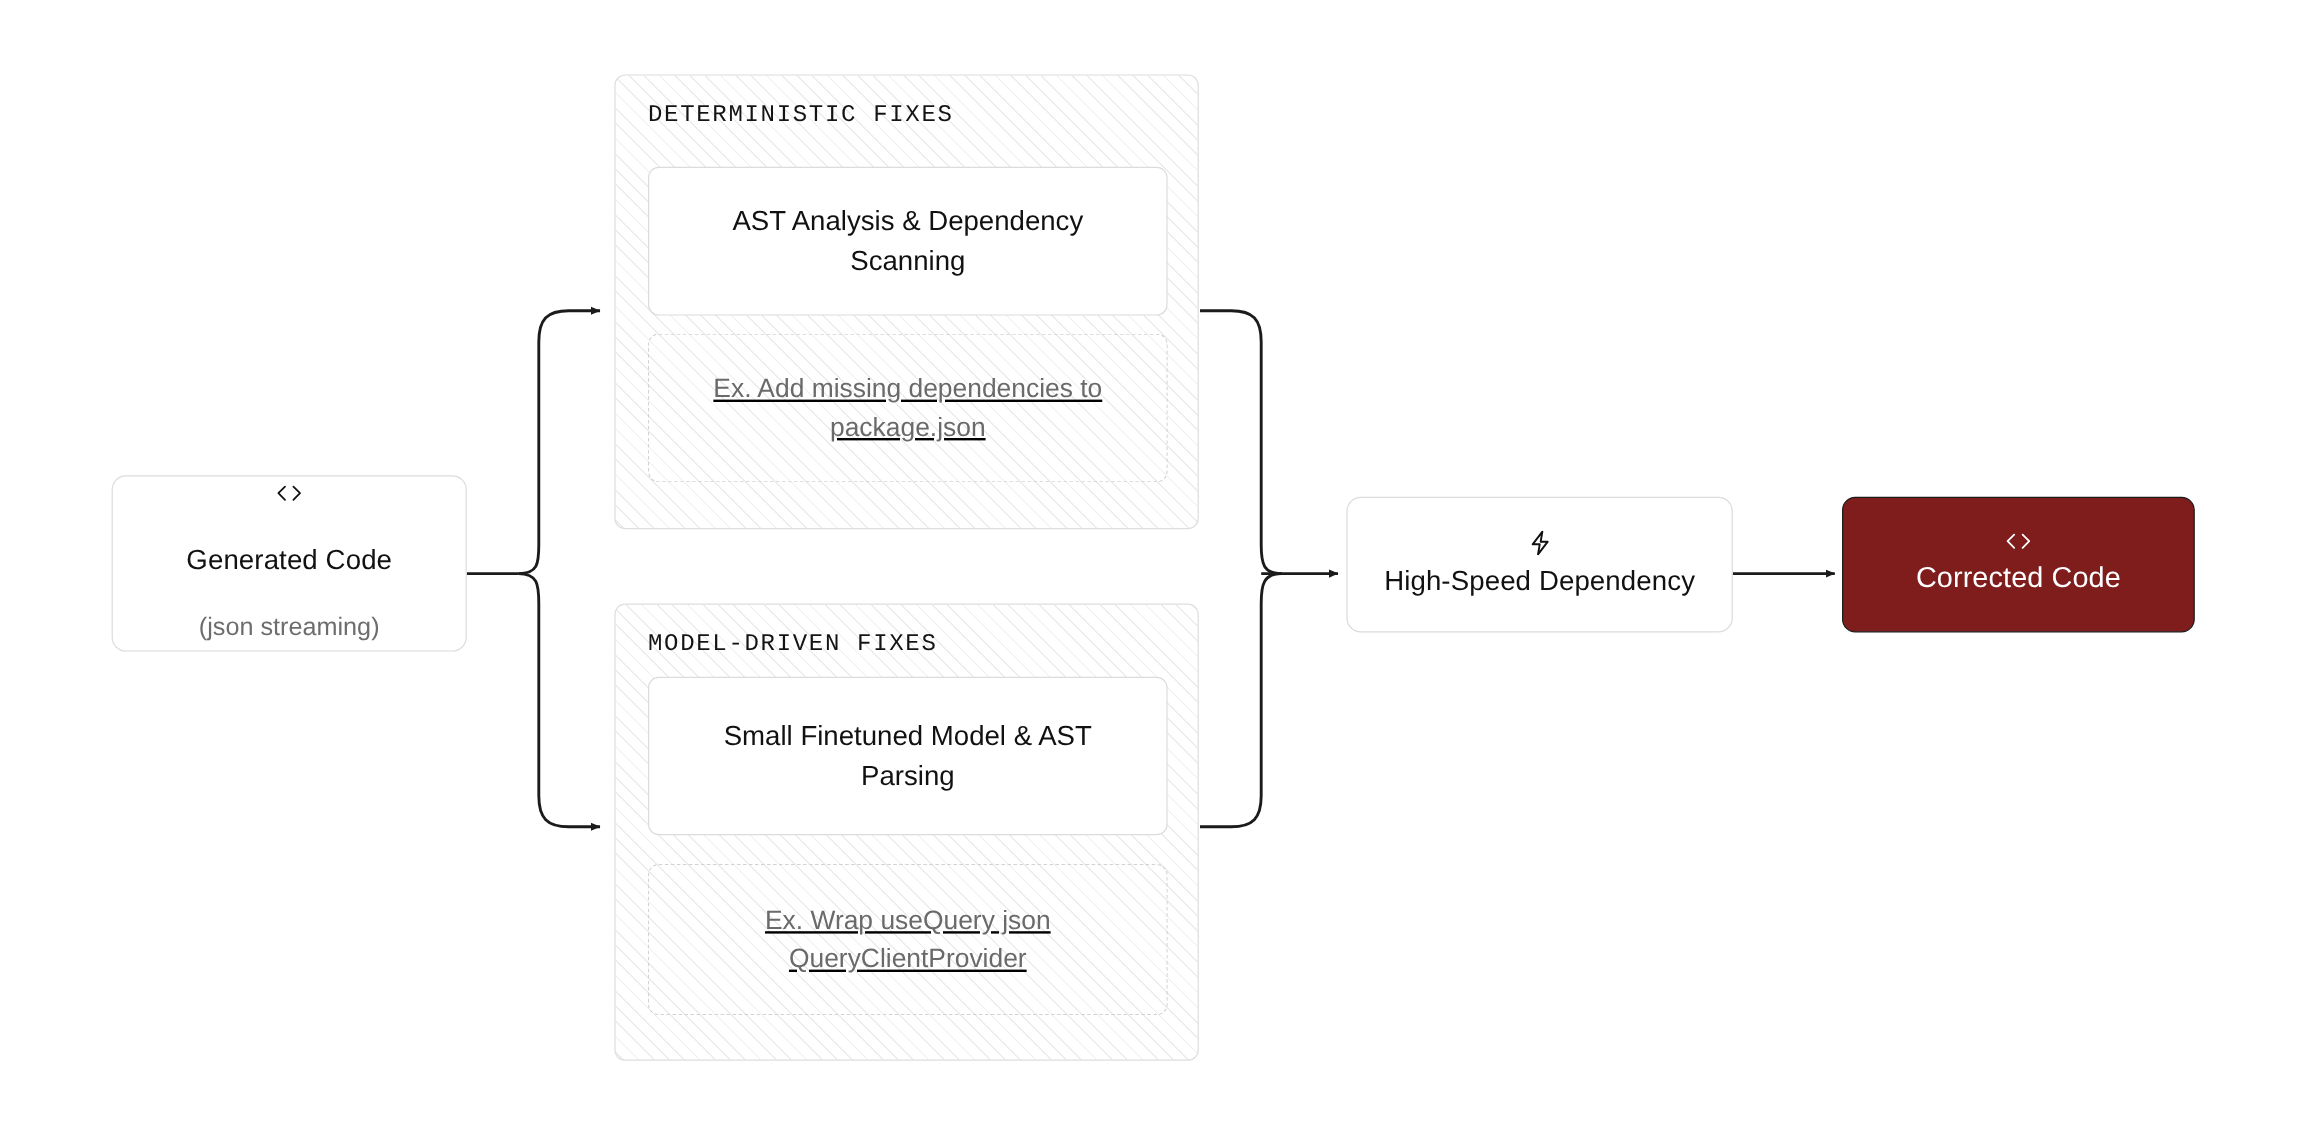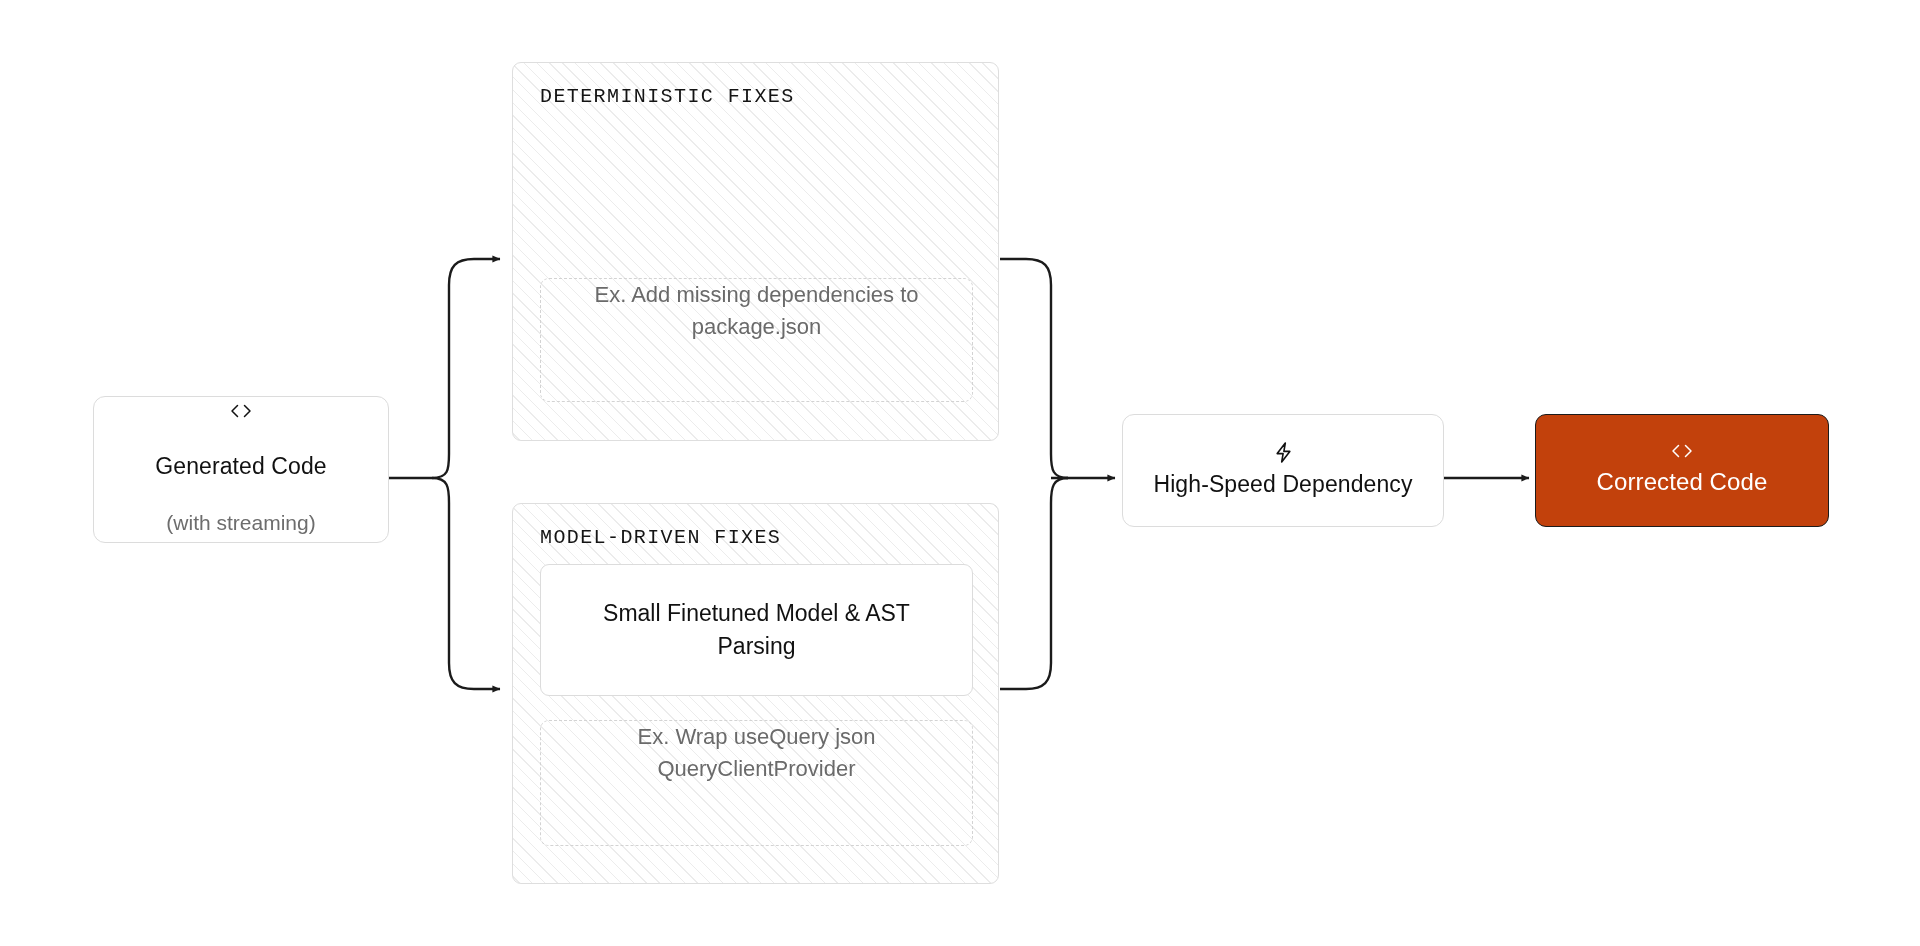"AST Analysis & Dependency Scanning" div.panel-card { html: none -> <div> <span>AST Analysis &amp; Dependency Scanning</span> </div> }
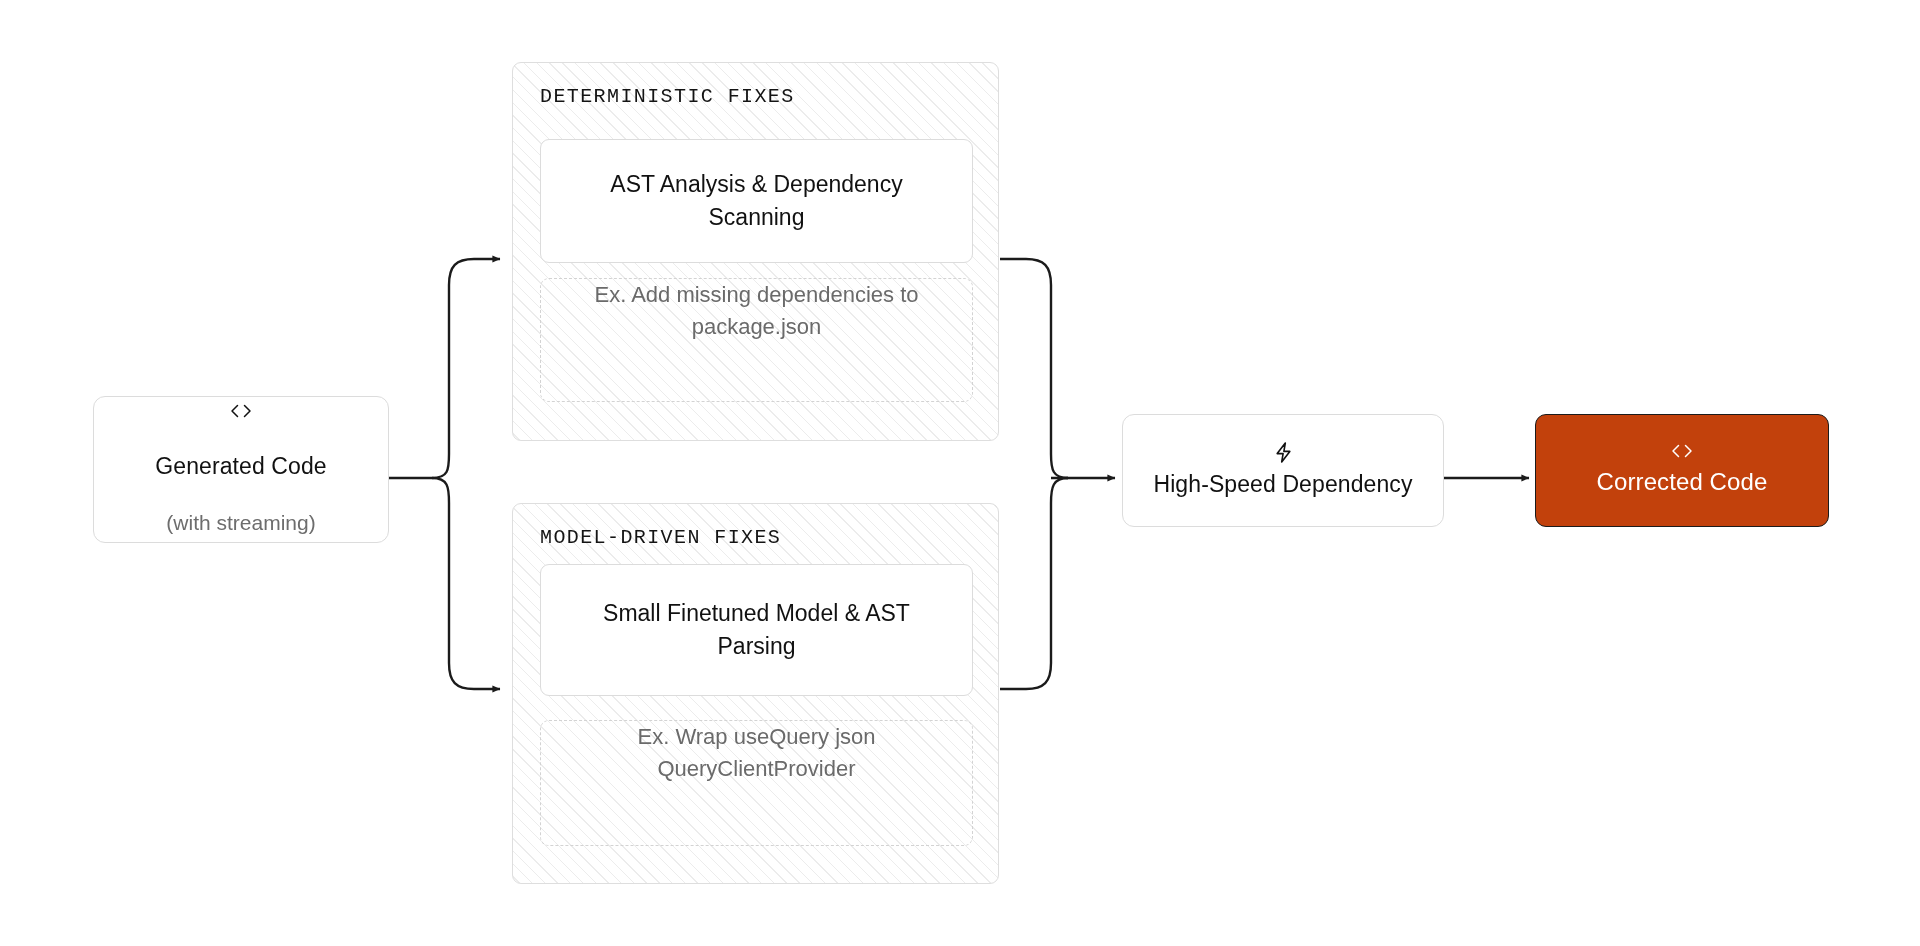"Ex. Add missing dependencies to" .panel-example { align-items: none -> center; text-decoration: none -> underline }
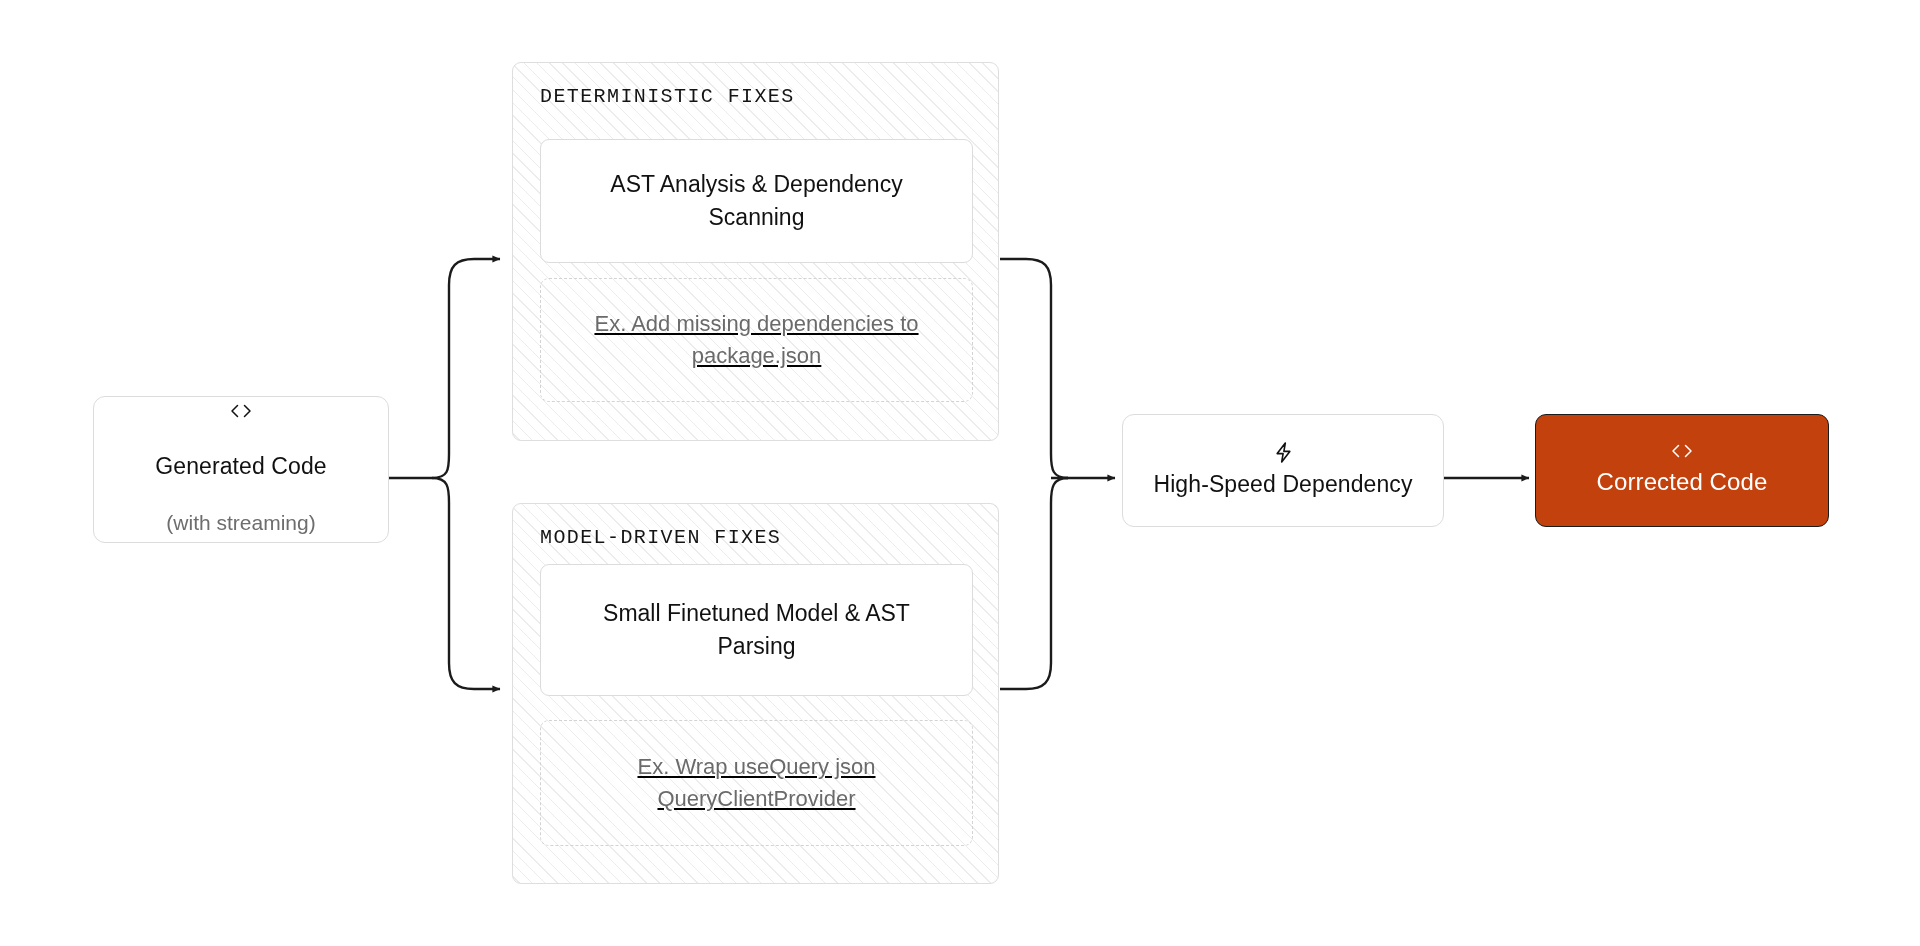"Corrected Code" #node-corrected { background: #c2410c -> #7f1d1d }
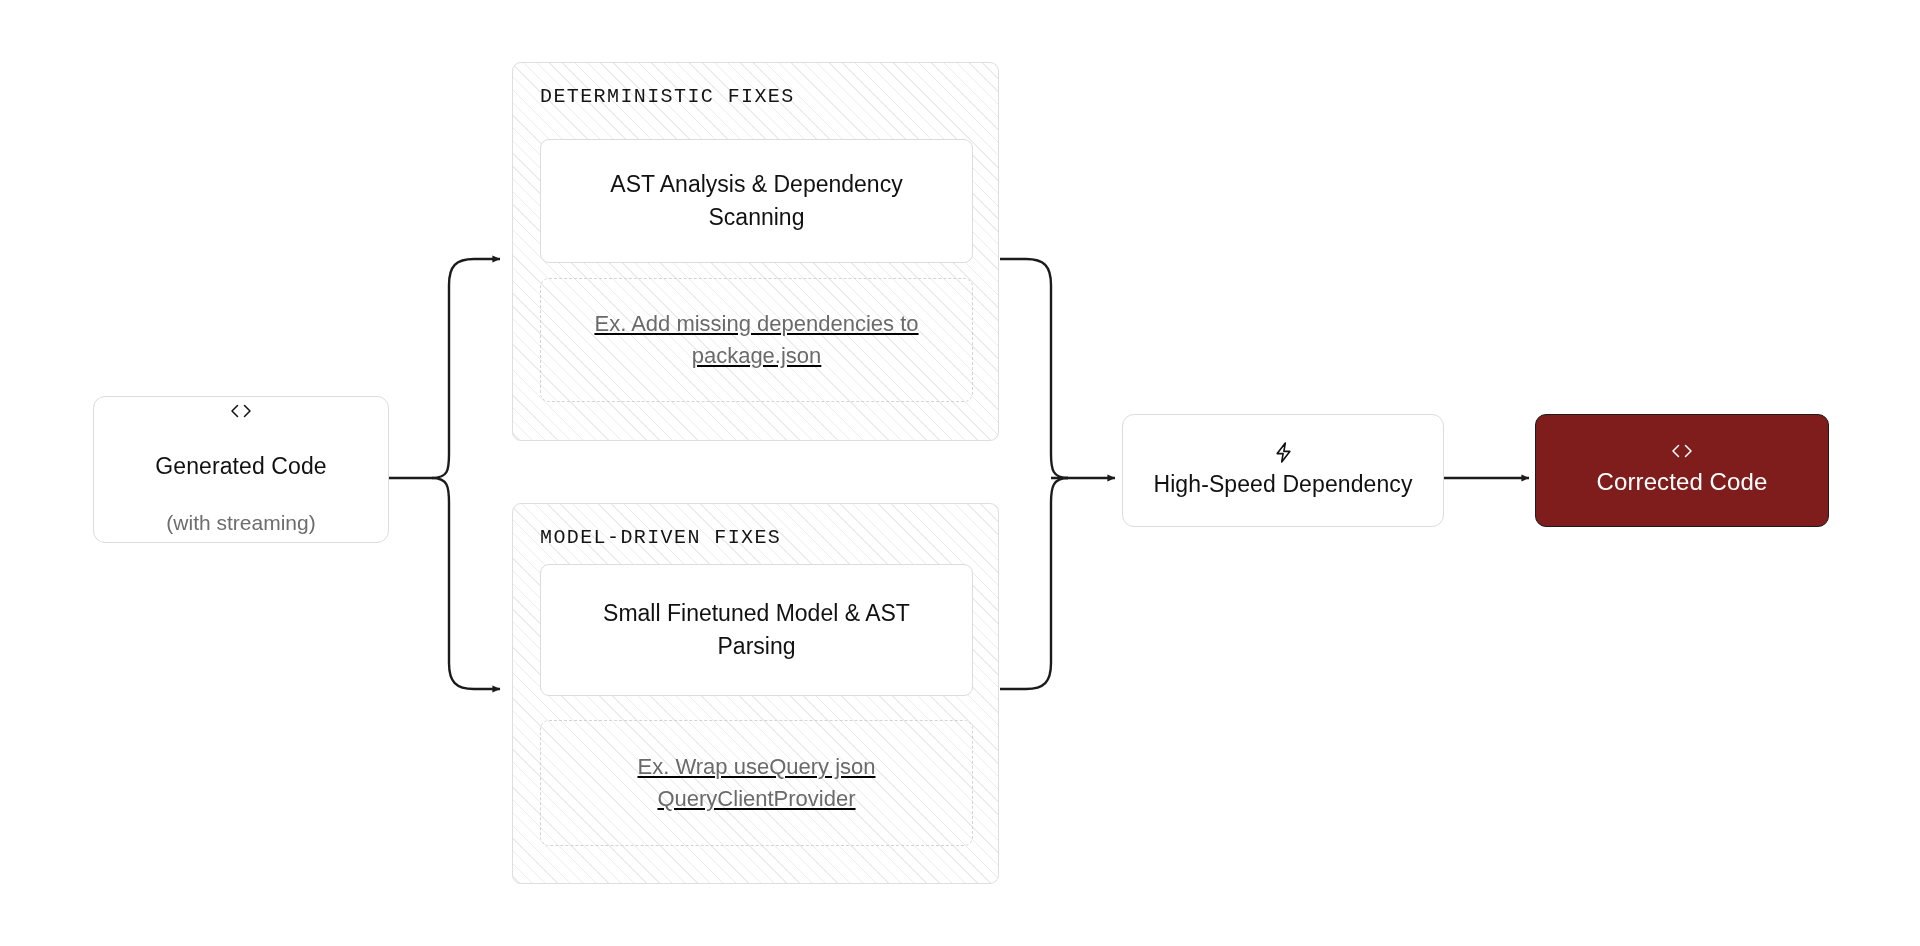"(with streaming)" div.node-sub { text: with -> json }
